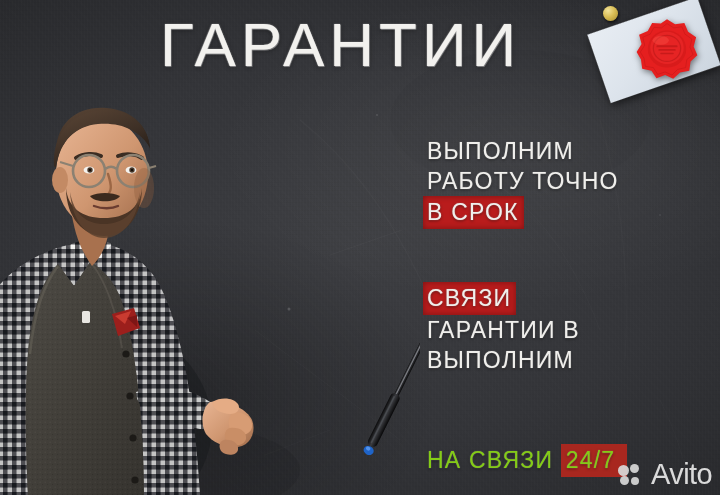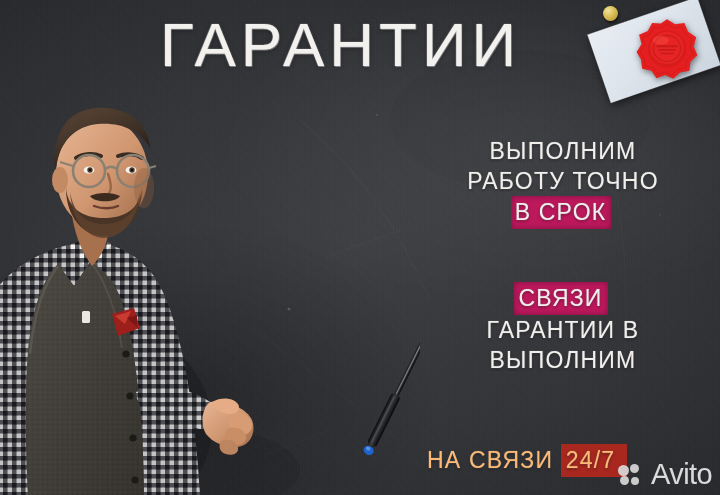"ВЫПОЛНИМ" .line { text-align: center -> none }
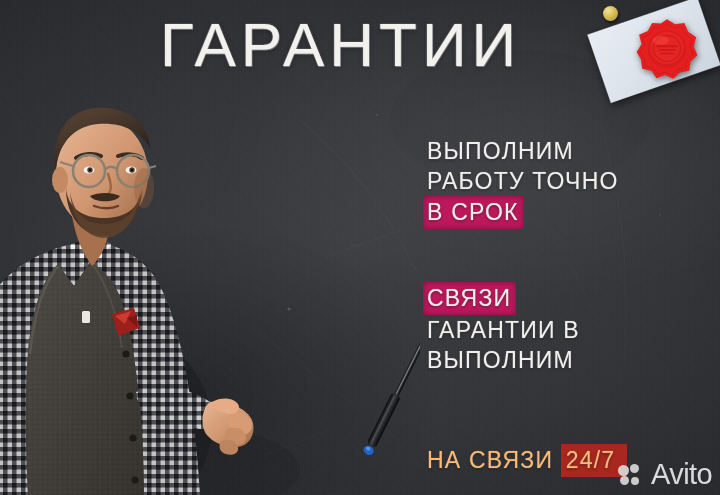"В СРОК" .line .hl { background: #be185d -> #b91c1c }
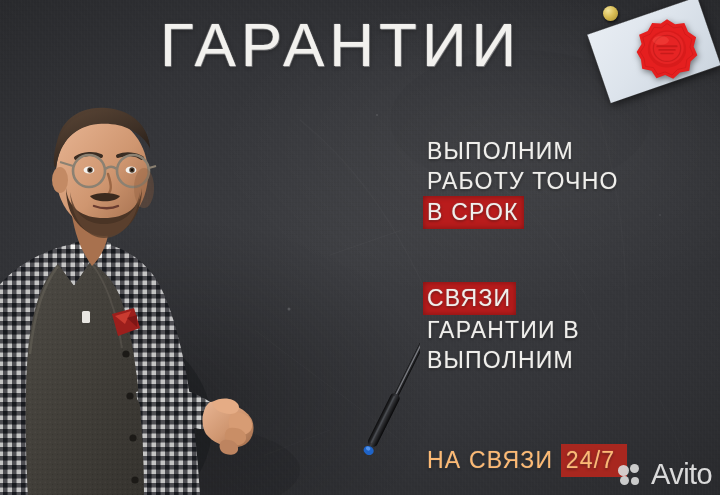"НА СВЯЗИ 24/7" .lastline { color: #fdba74 -> #84cc16 }
